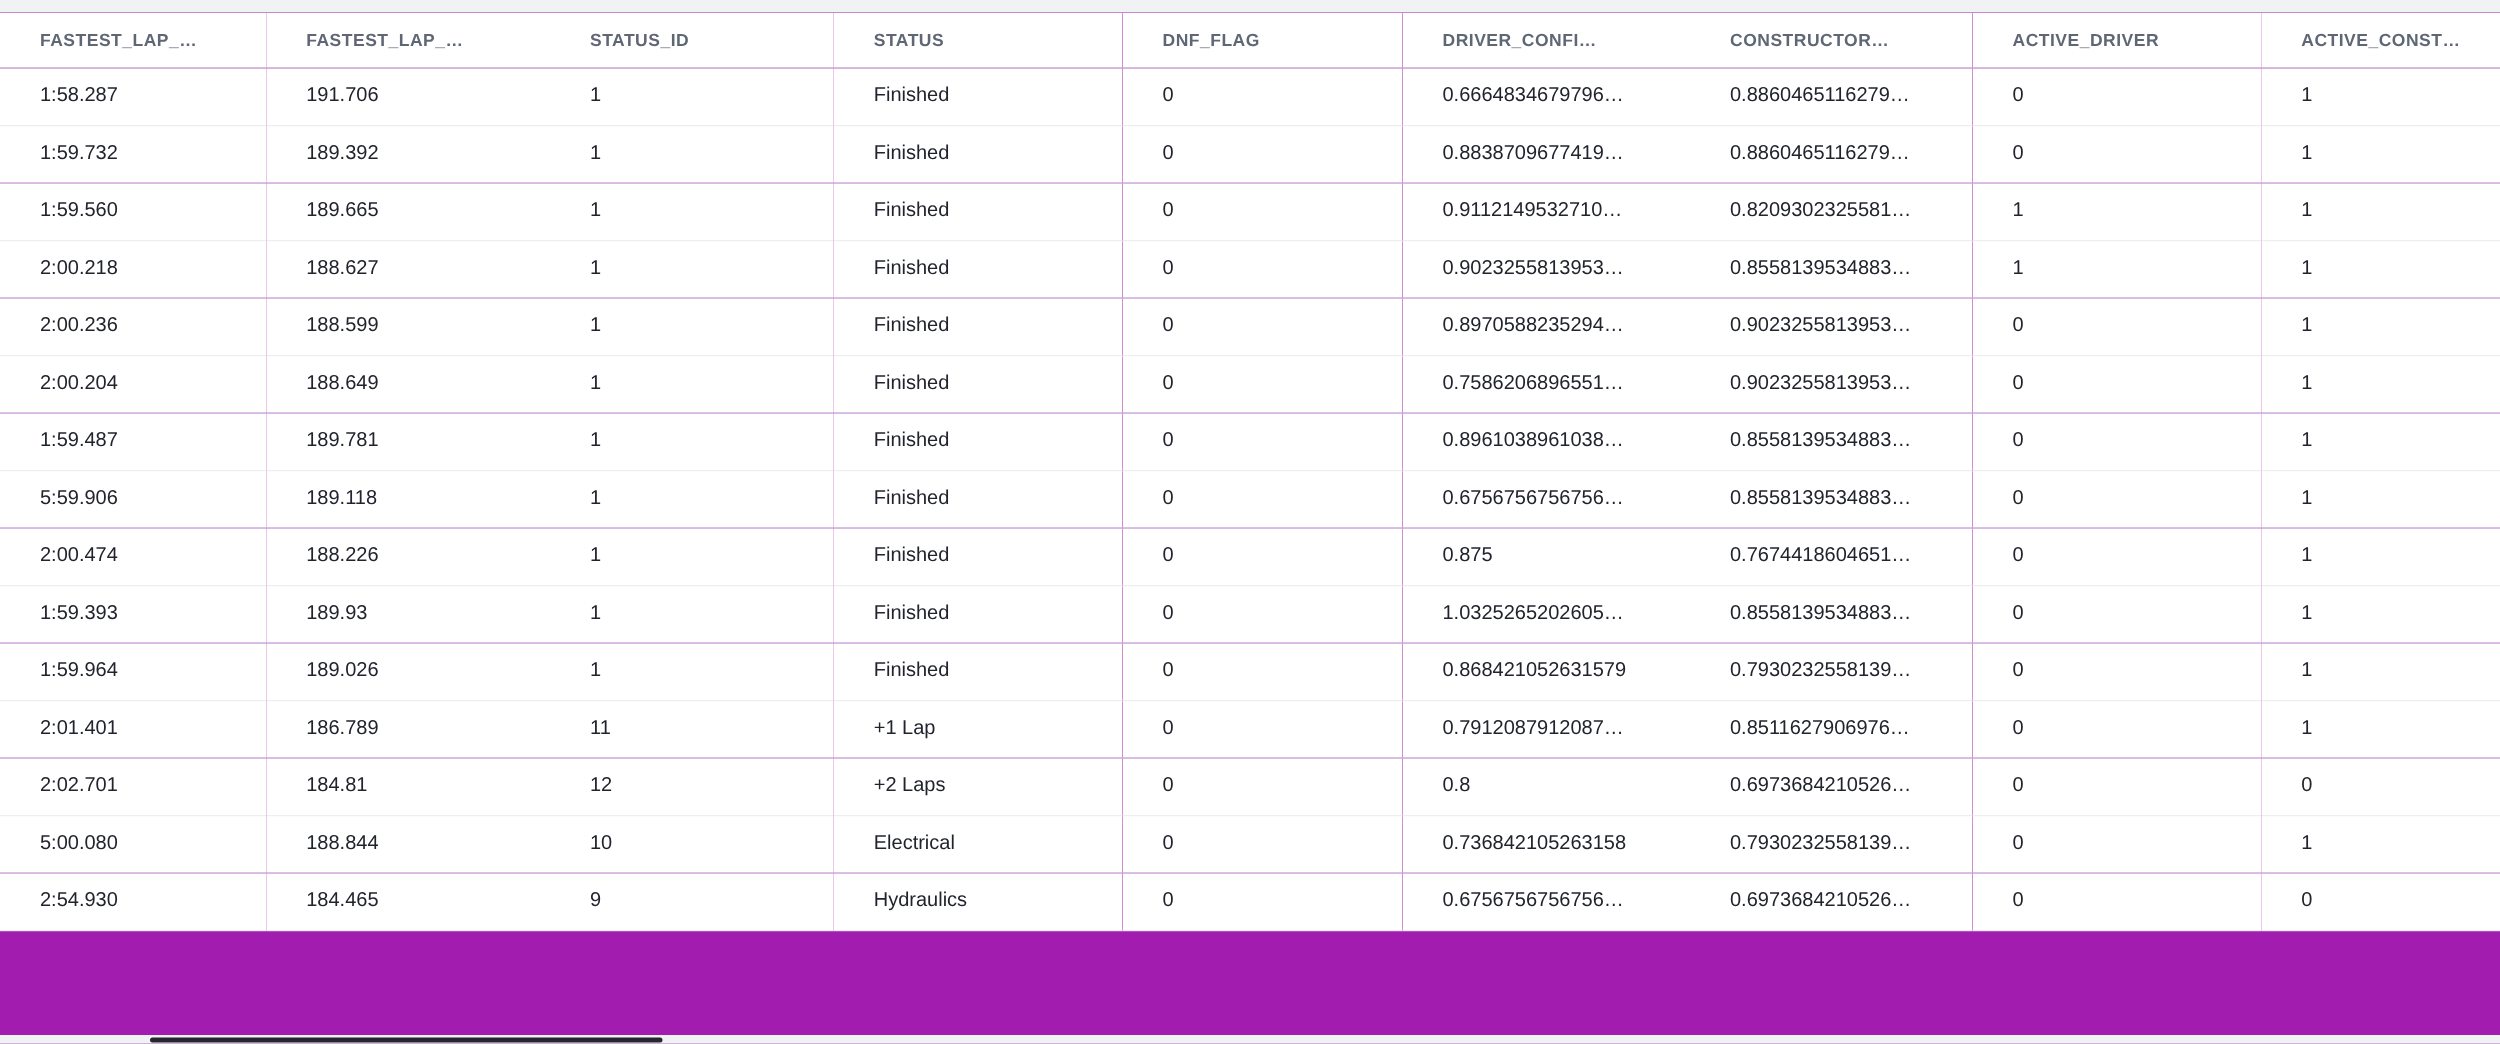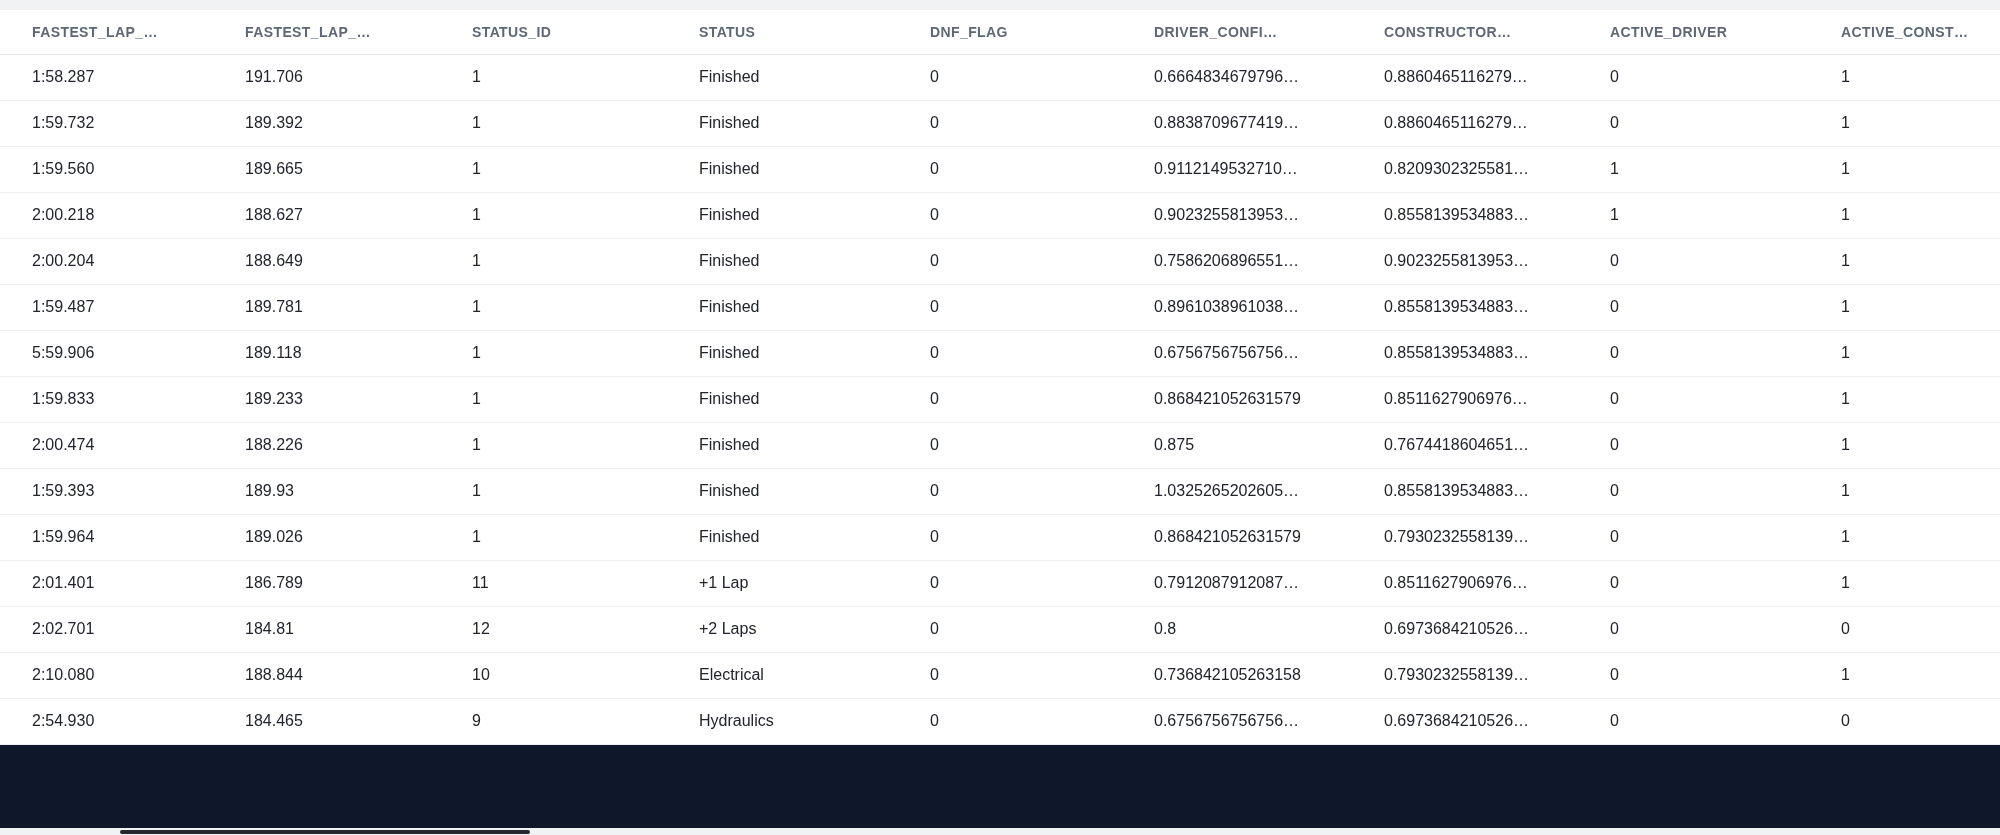"FASTEST_LAP_…" .app { background: #0f172a -> #a21caf }
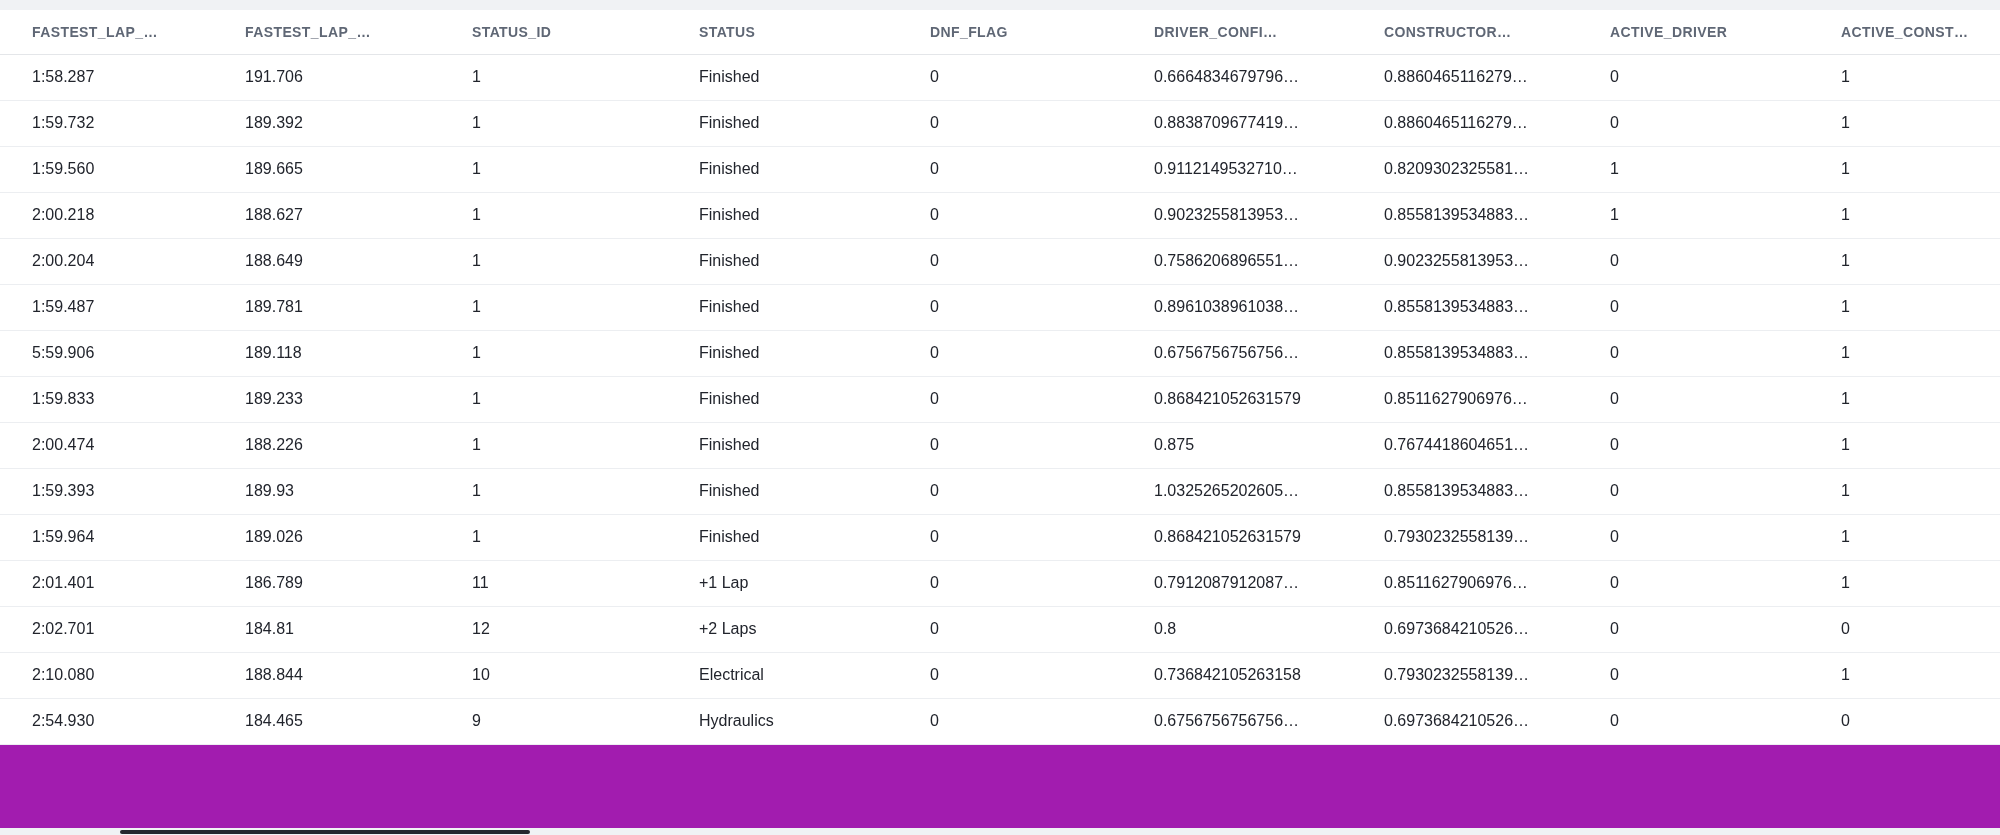"2:00.236" tr { html: none -> <tr> <td>2:00.236</td> <td>188.599</td> <td>1</td> <td>Finished</td> <td>0</td> <td>0.8970588235294…</td> <td>0.9023255813953…</td> <td>0</td> <td>1</td> </tr> }
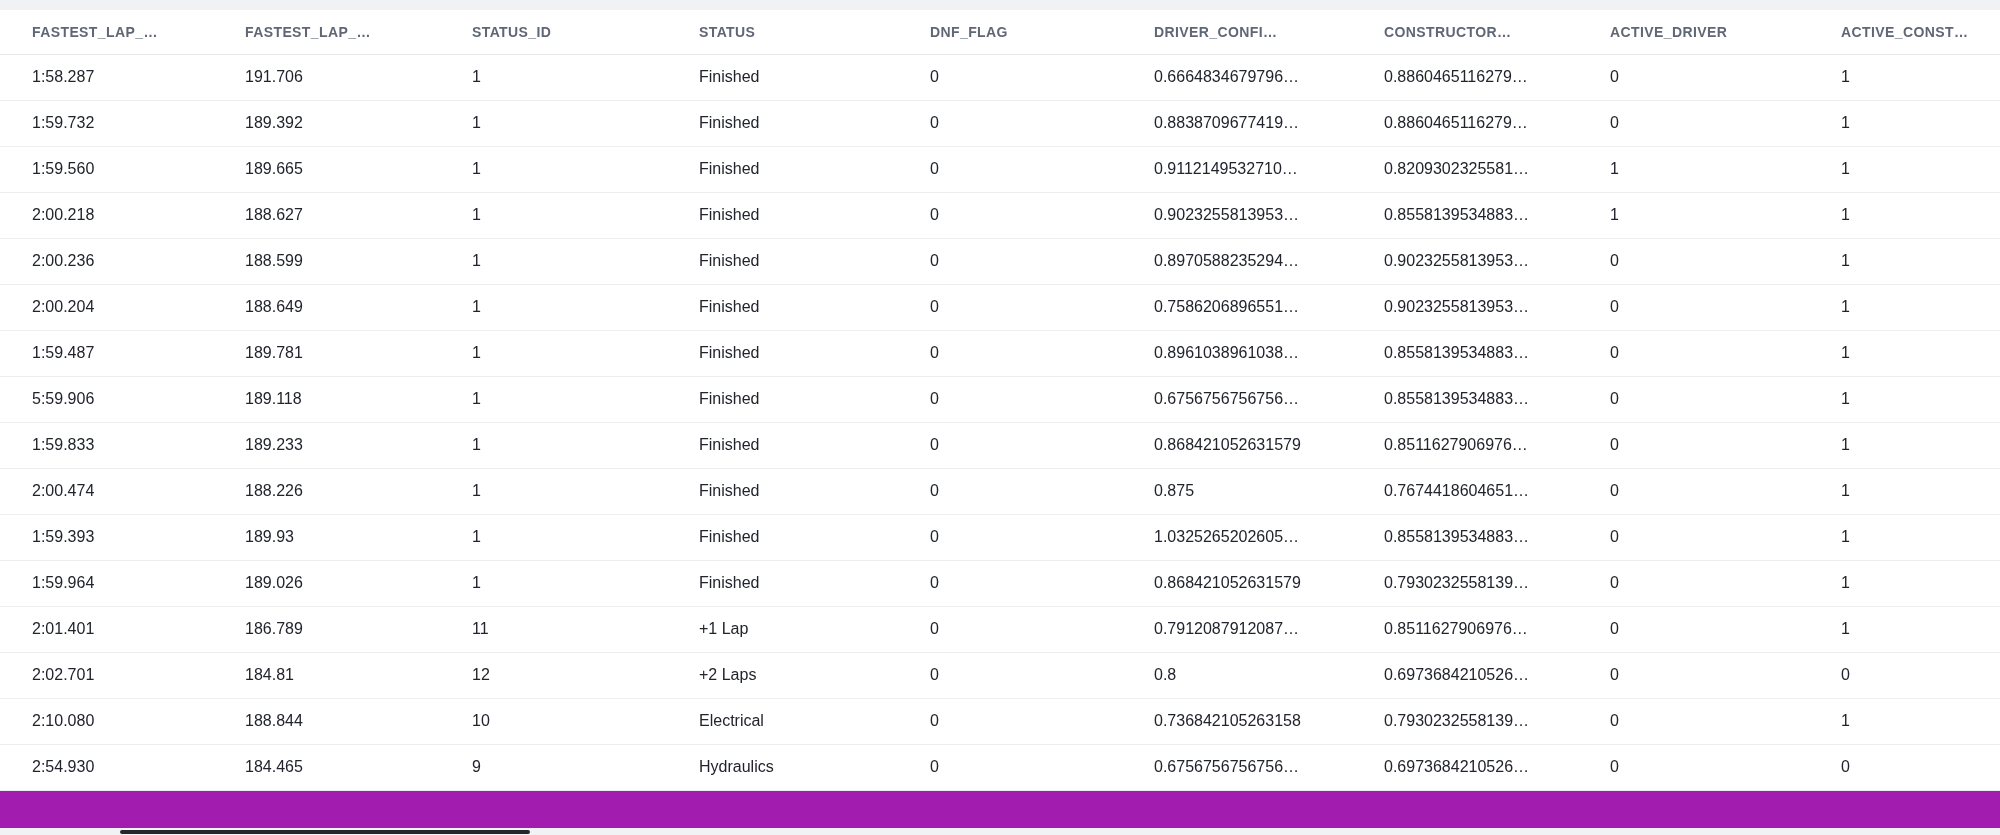"1:59.833" tr { html: <tr> <td>1:59.833</td> <td>189.233</td> <td>1</td> <td>Finished</td> <td>0</td> <td>0.868421052631579</td> <td>0.8511627906976…</td> <td>0</td> <td>1</td> </tr> -> none }
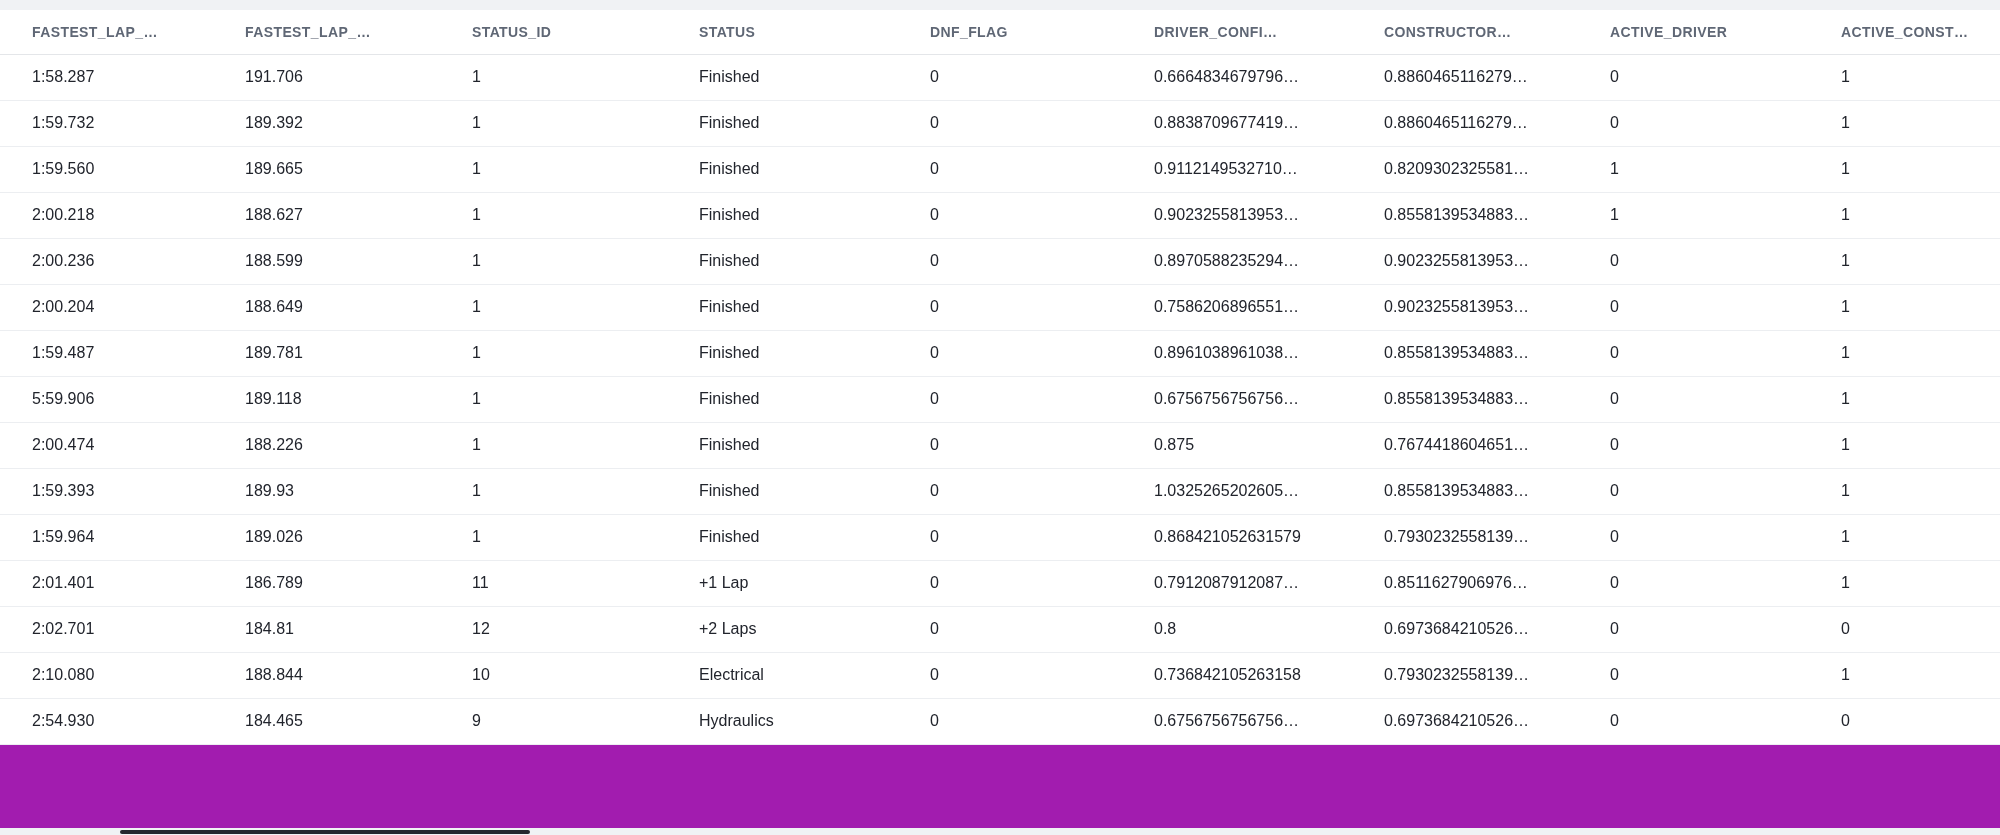"2:10.080" td { text: 2:10.080 -> 5:00.080 }
